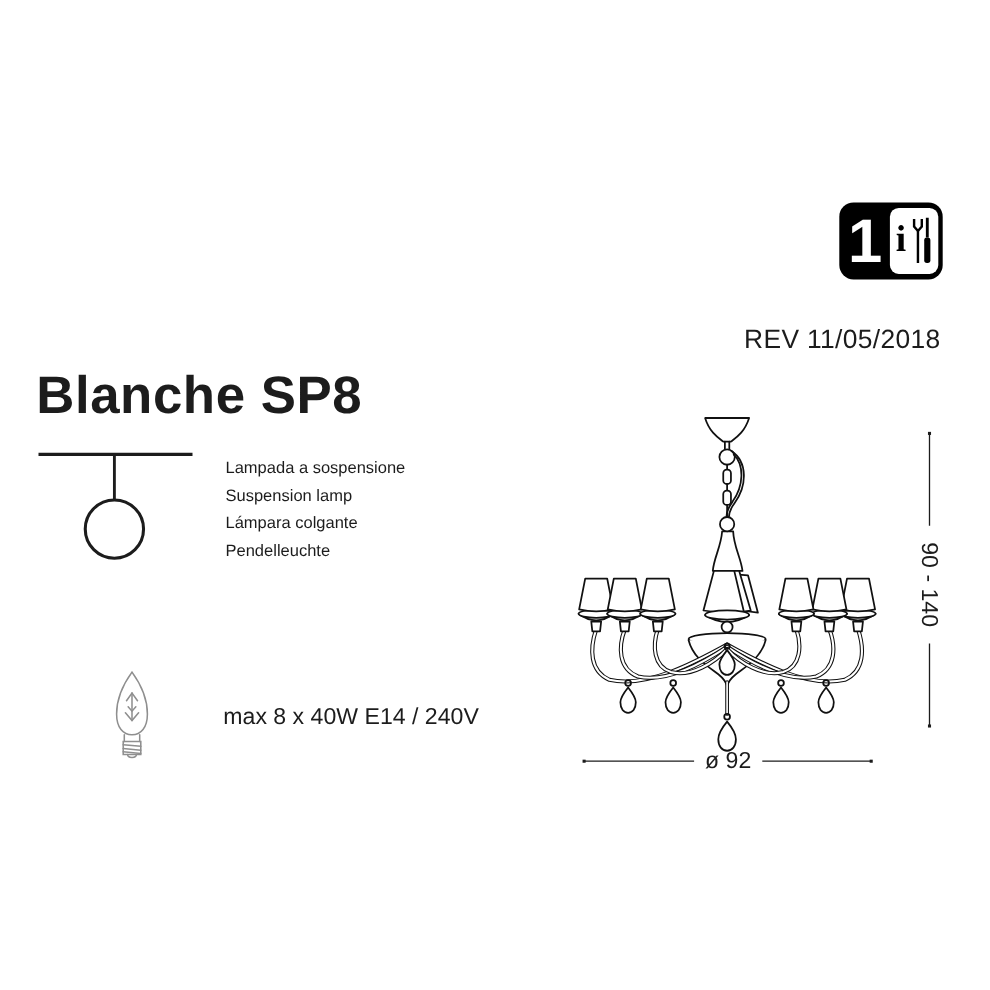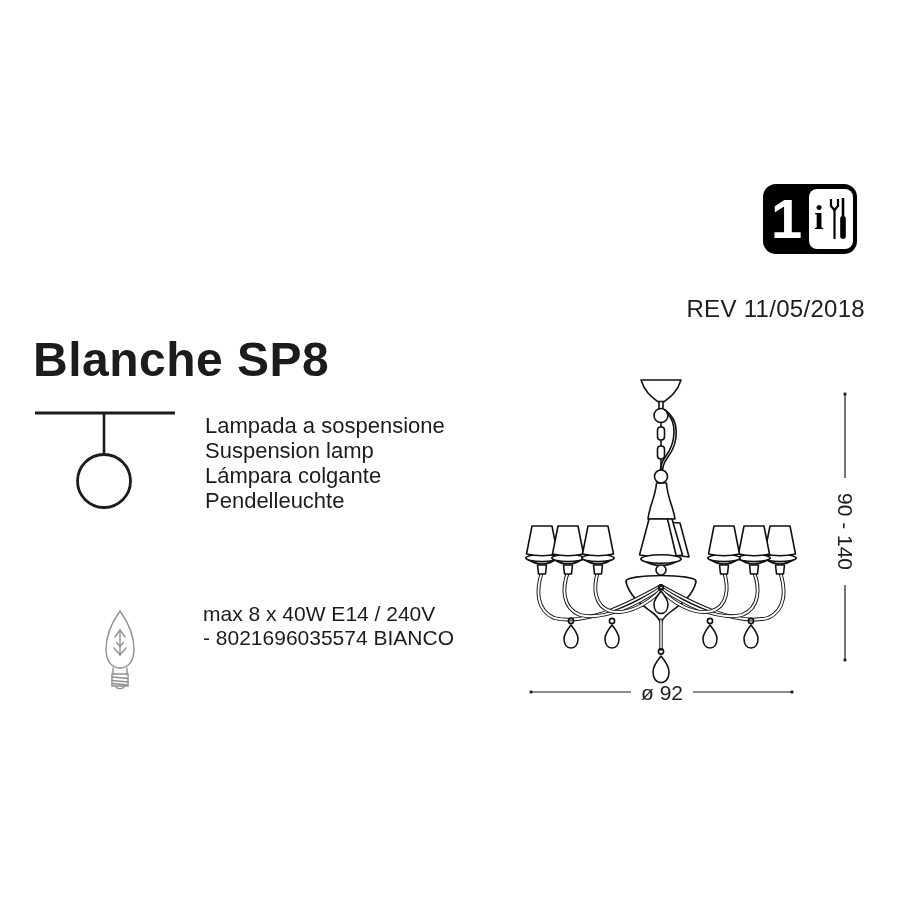"REV 11/05/2018" .rev { right: 35px -> 45px }
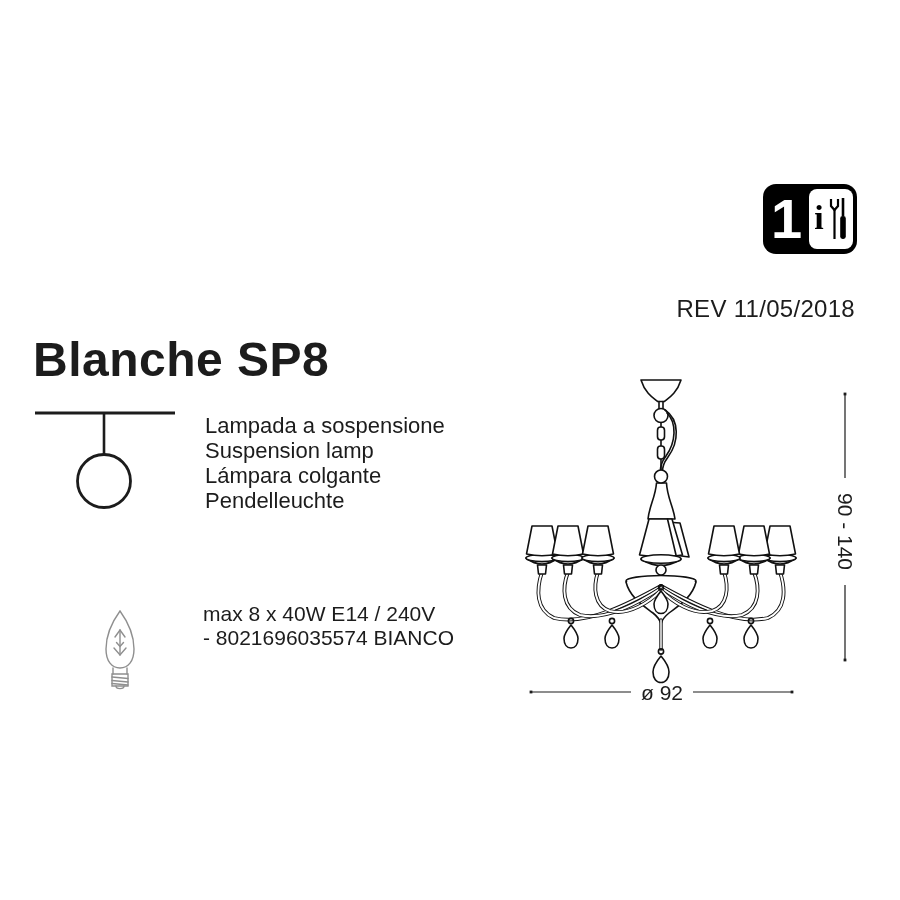"Lampada a sospensione" .descriptions { font-size: 22px -> 15px }
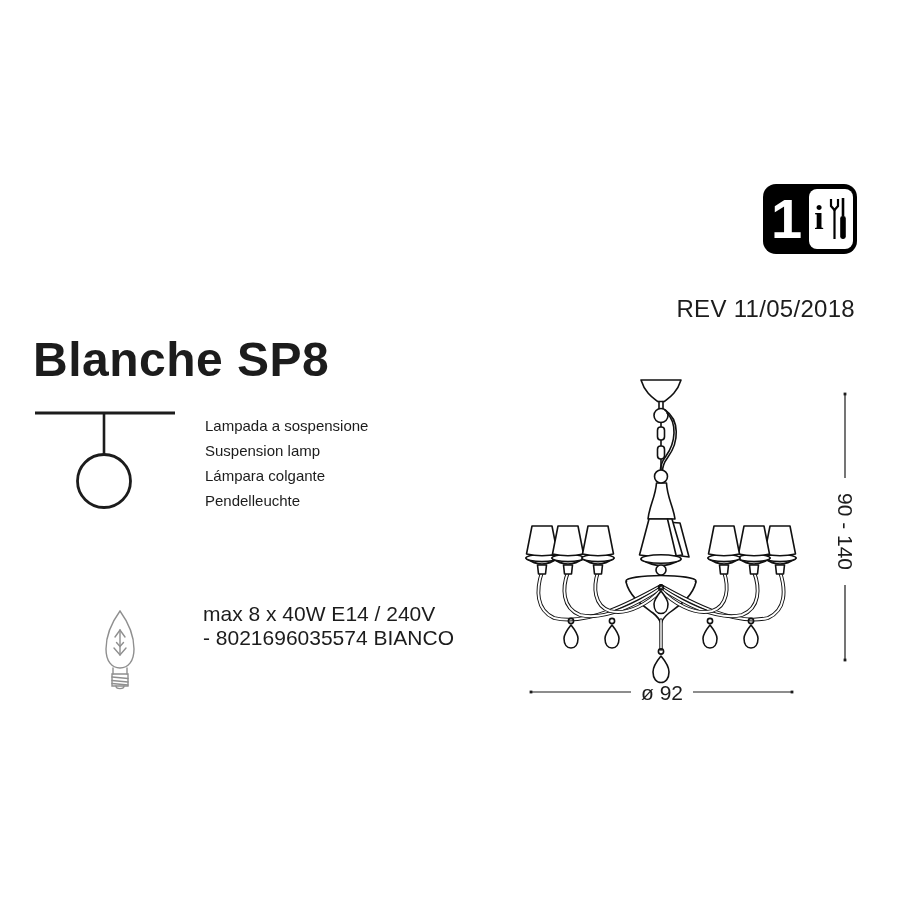"max 8 x 40W E14" .specs { top: 602px -> 640px }
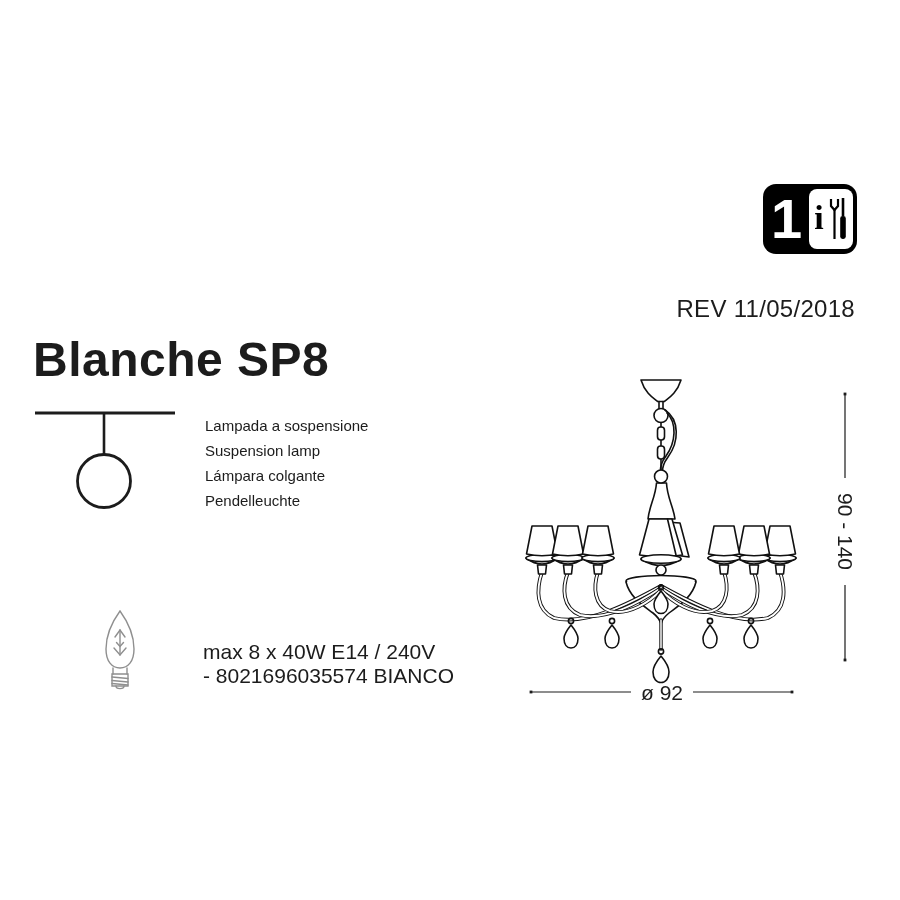"- 8021696035574 BIANCO" div { html: <div>- 8021696035574 BIANCO</div> -> none }
